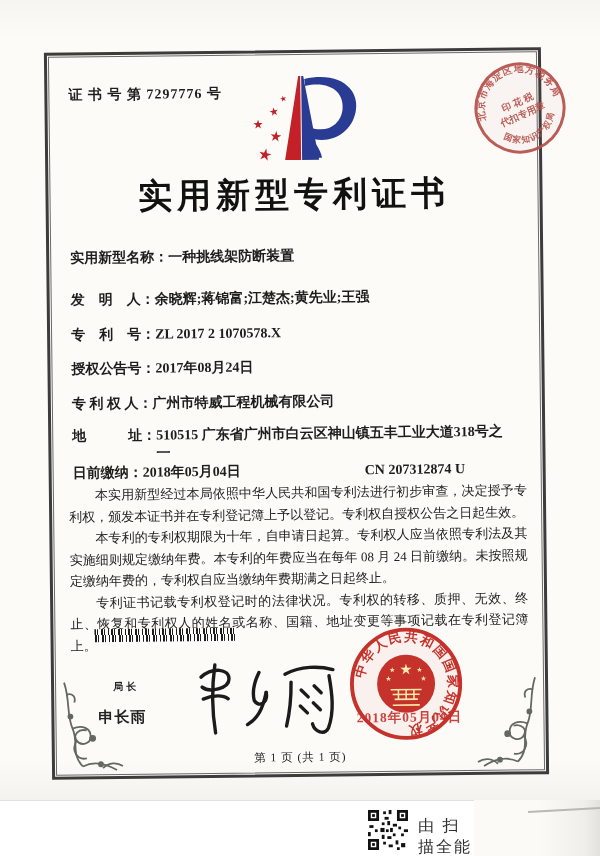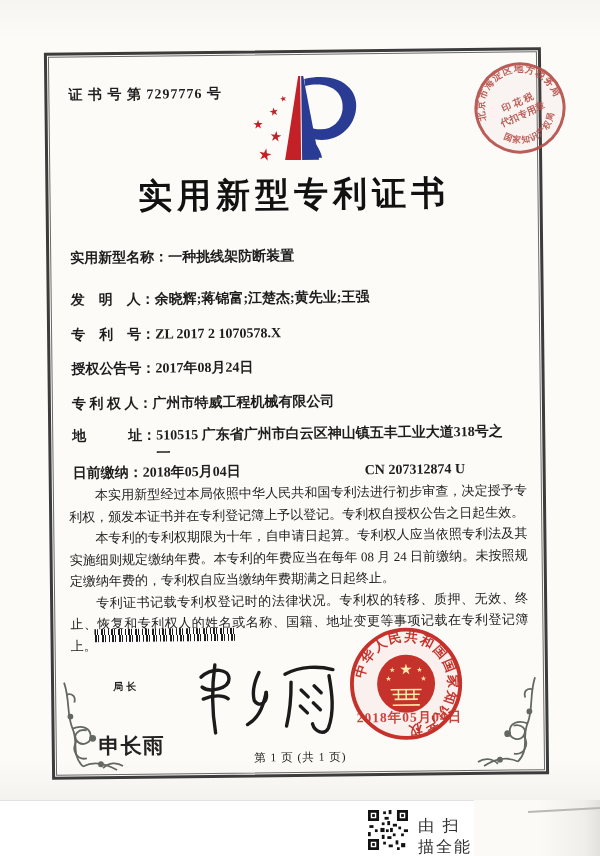"申长雨" .sig-name { font-size: 21px -> 15px; margin-top: 24px -> none }
